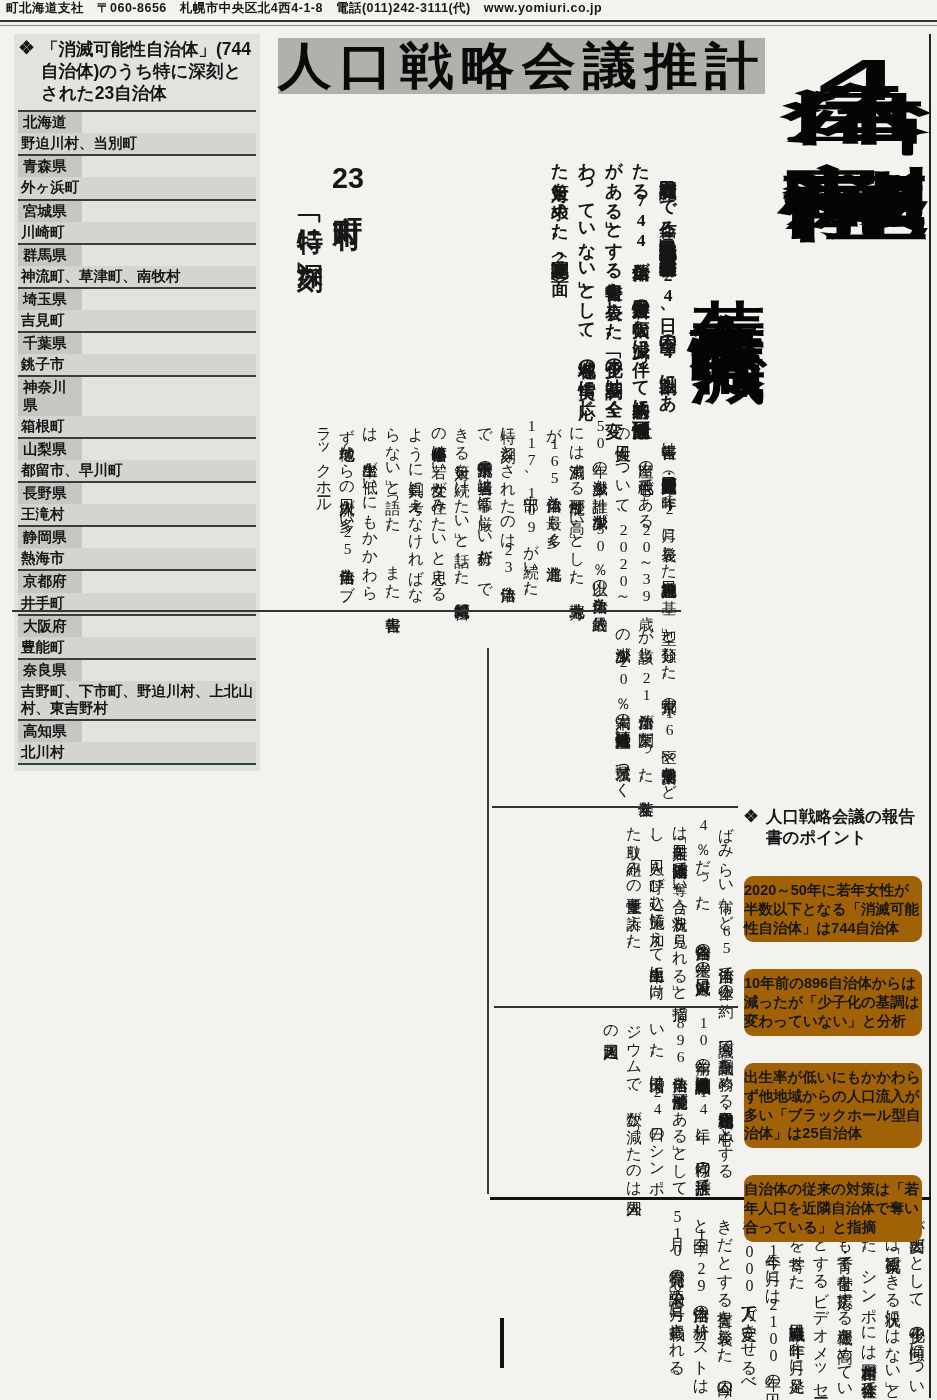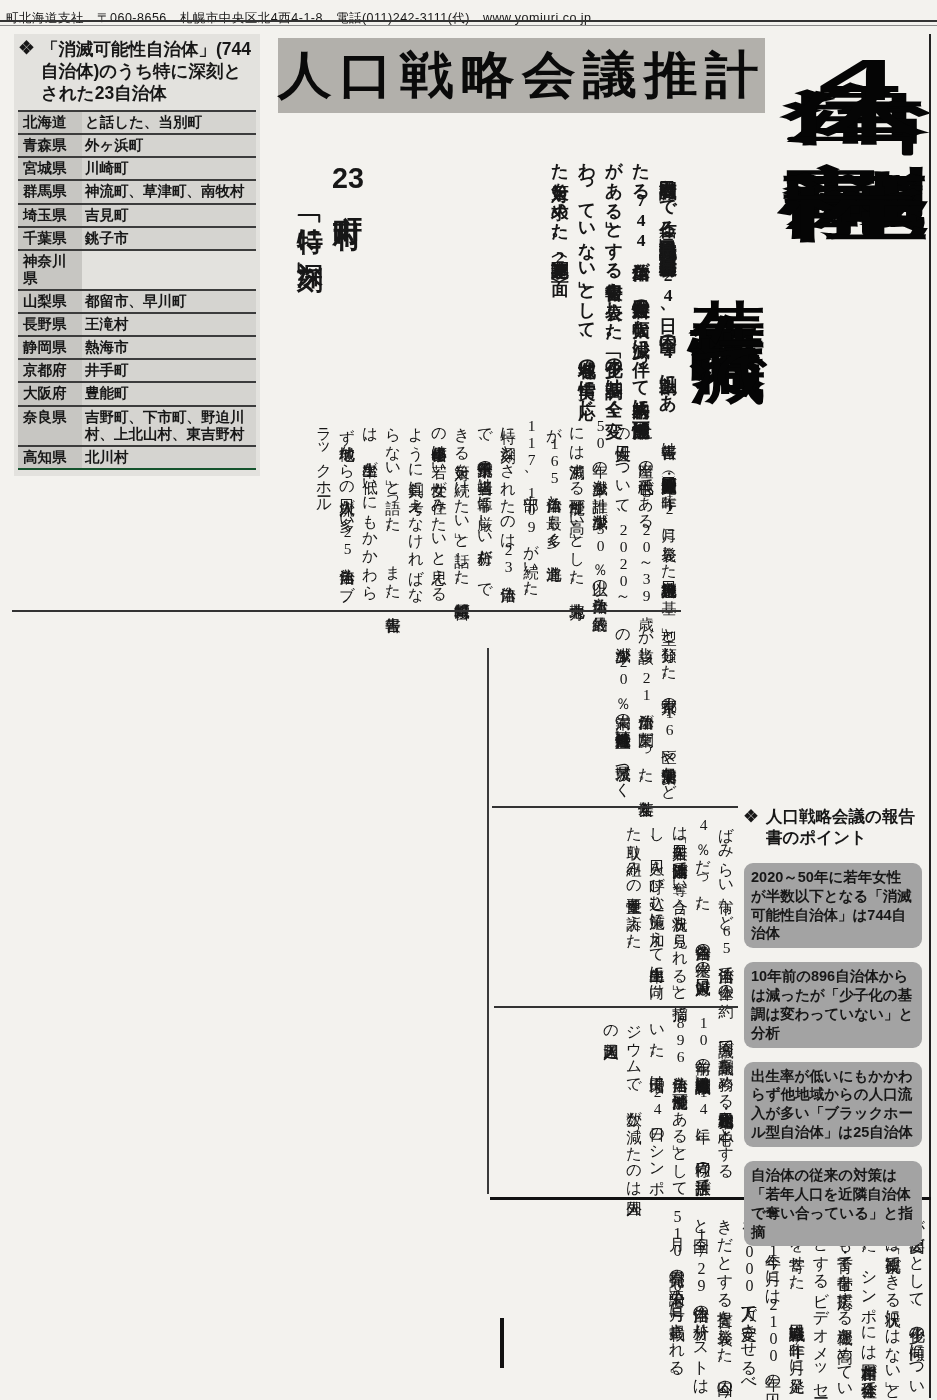"町北海道支社 〒060-8656 札幌市中央区北4西4-1-8" .addr { font-weight: 400 -> 700; top: 10px -> 0 }
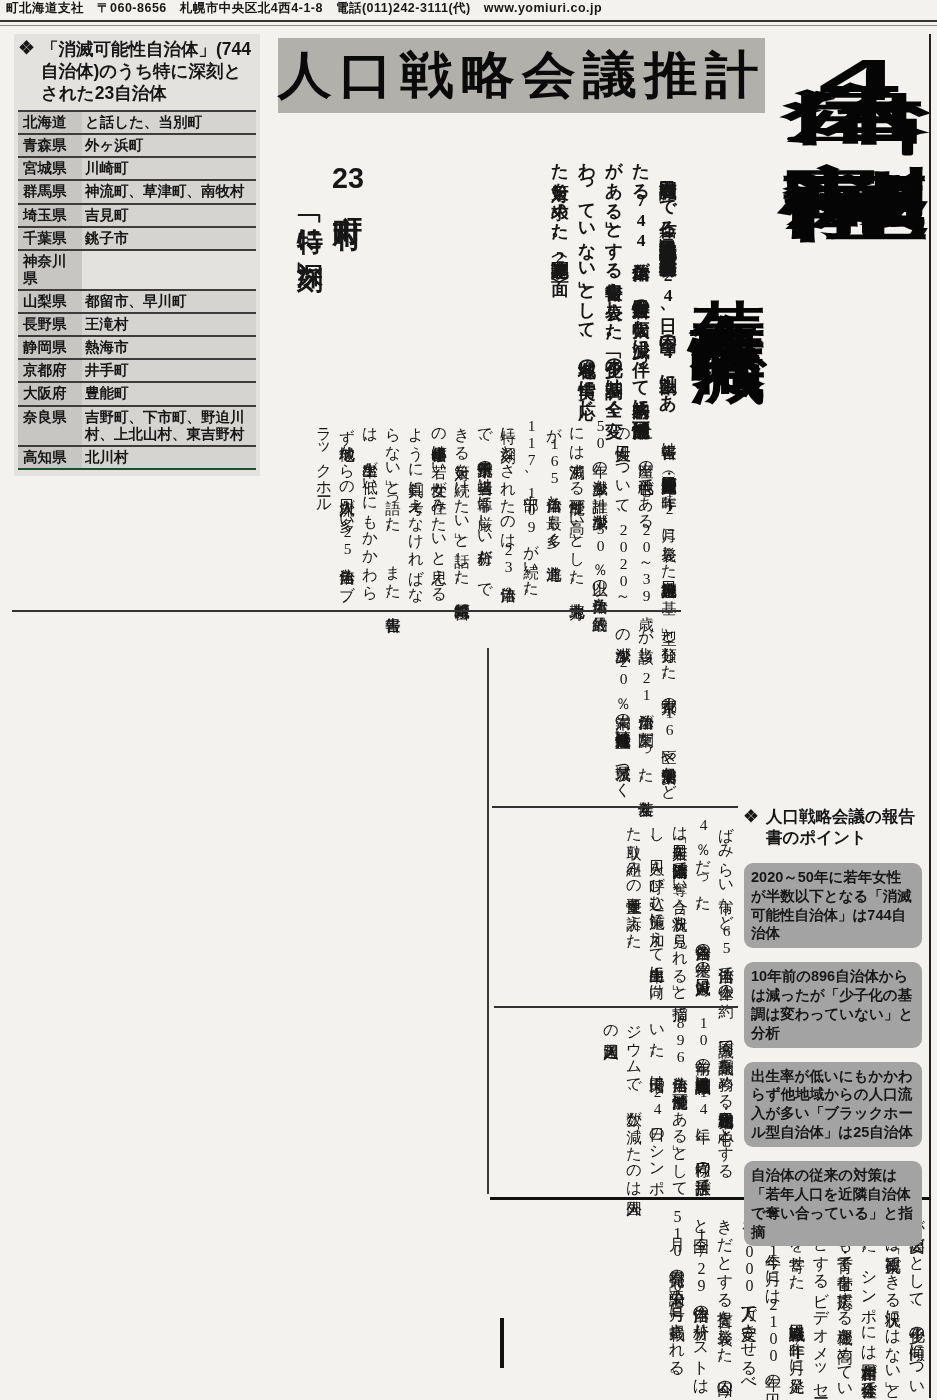"人口戦略会議推計" .kicker { height: 75px -> 56px }
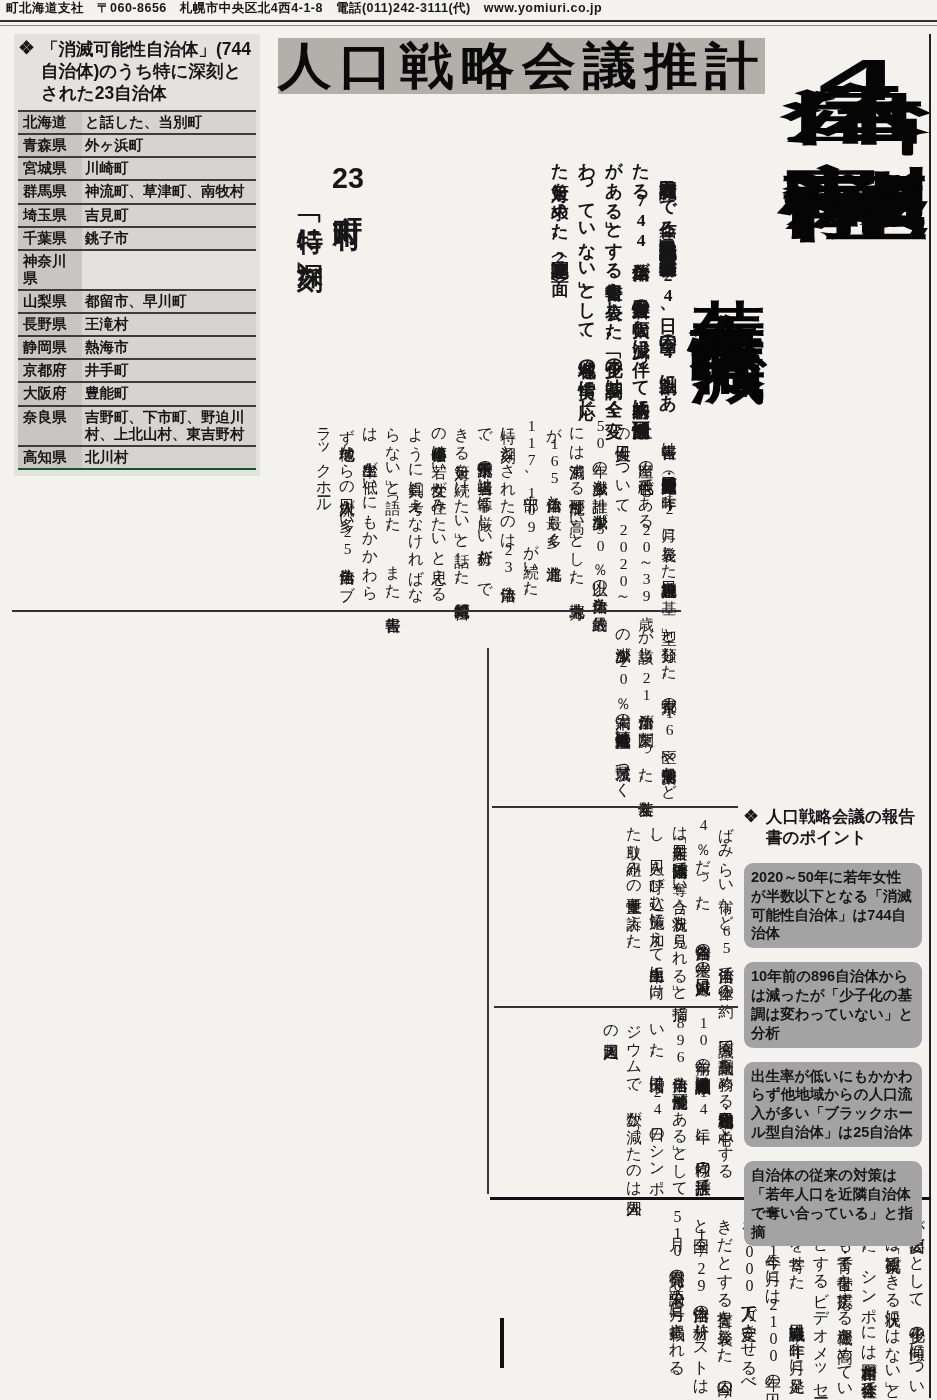"北海道" .trow { flex-direction: none -> column }
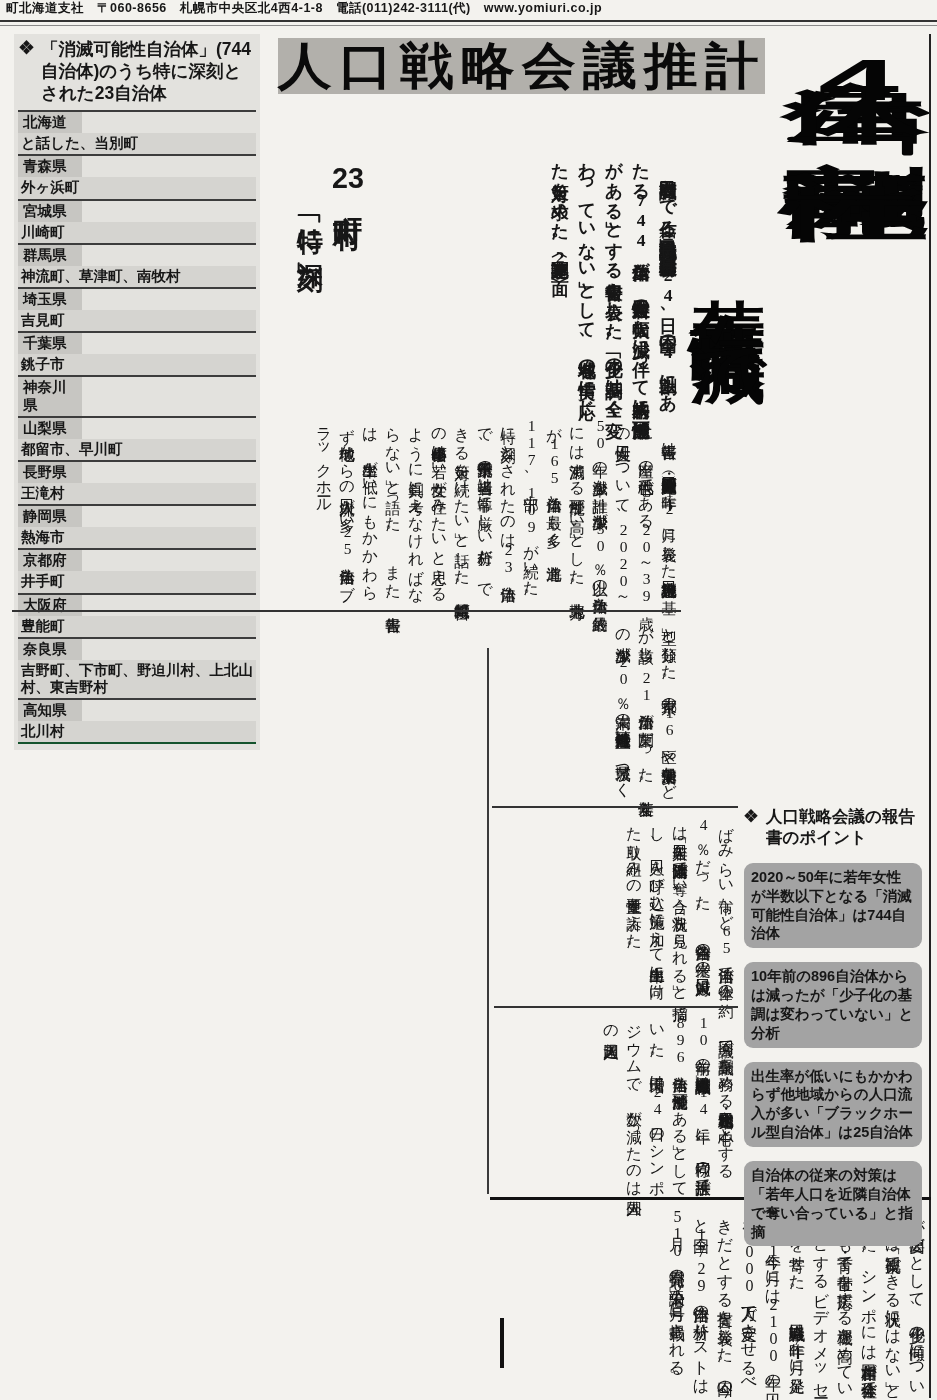"と話した、当別町" div.tmuni { text: と話した -> 野迫川村 }
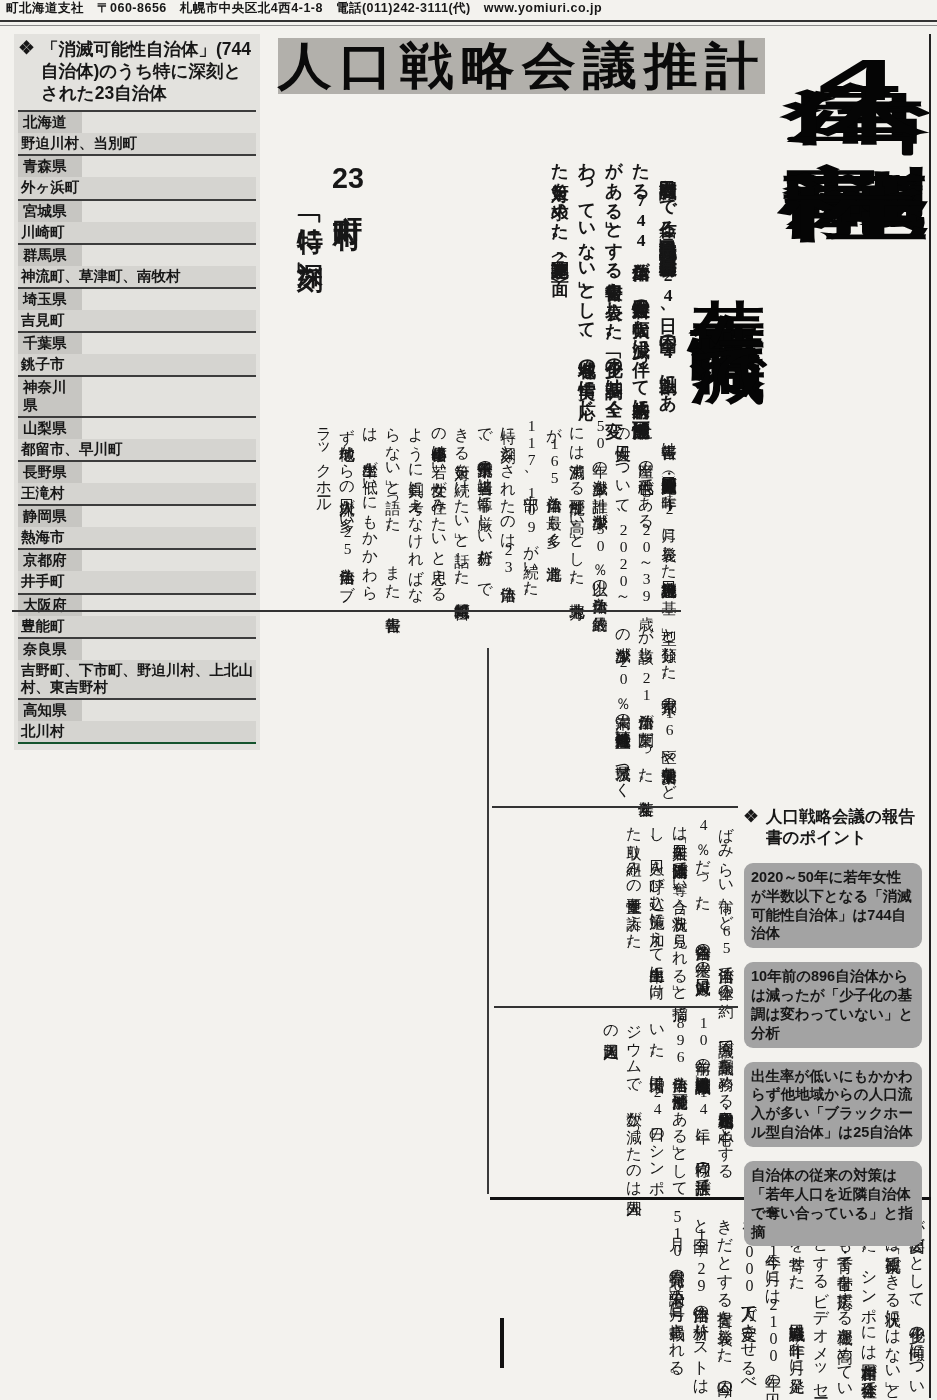"箱根町" div.tmuni { html: none -> <div>箱根町</div> }
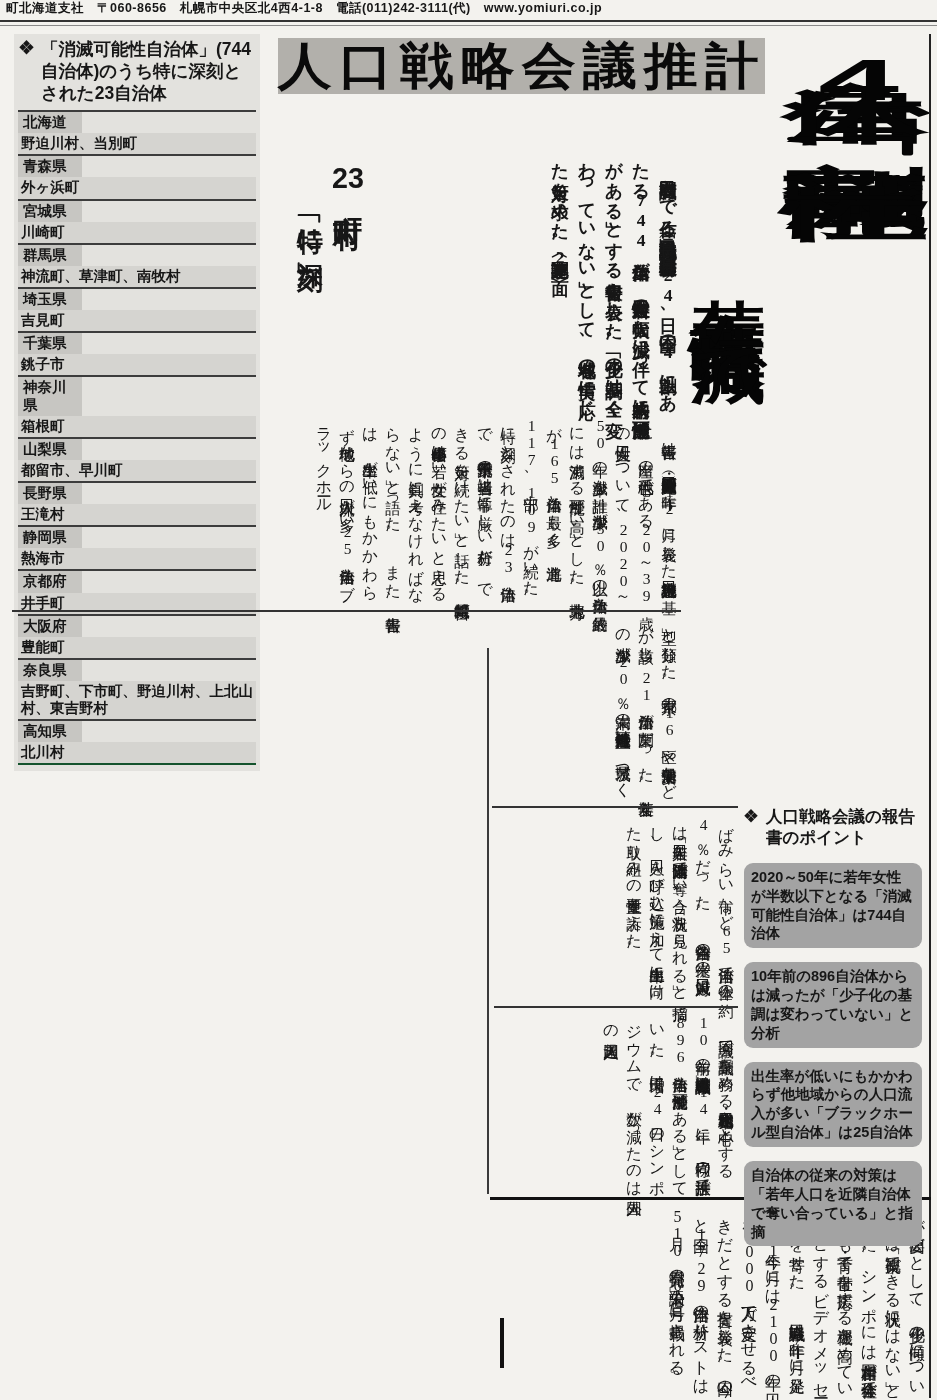"2020～50年に若年女性が半数以下となる「消滅可能性自治体」は744自治体" .point { background: #a3a3a3 -> #a16207; margin-top: 14px -> 27px; padding: 5px 7px -> 5px 0 }
